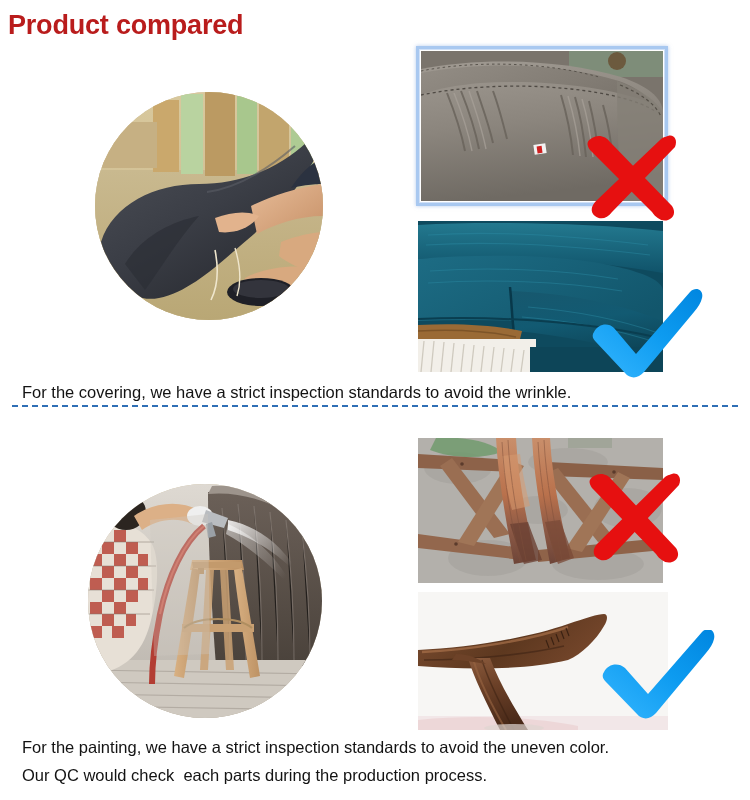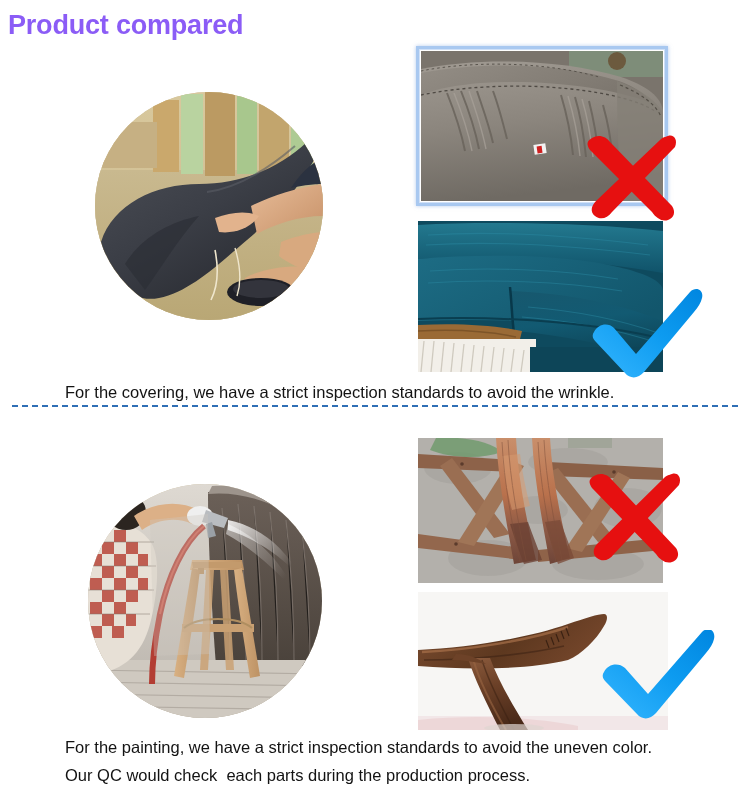"Product compared" .page-title { color: #8b5cf6 -> #b91c1c }
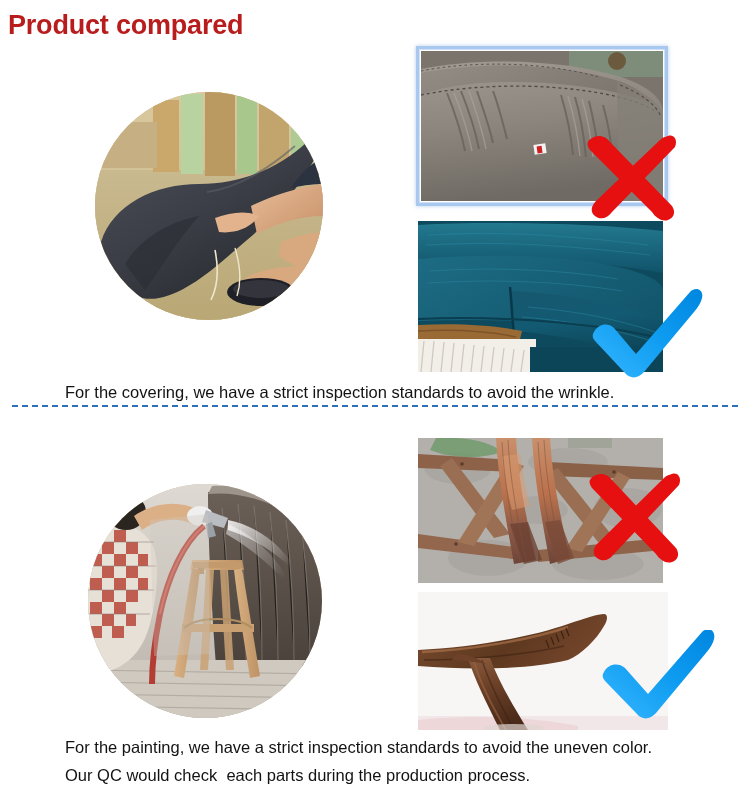"For the covering, we have" .caption { margin-left: 43px -> none }
